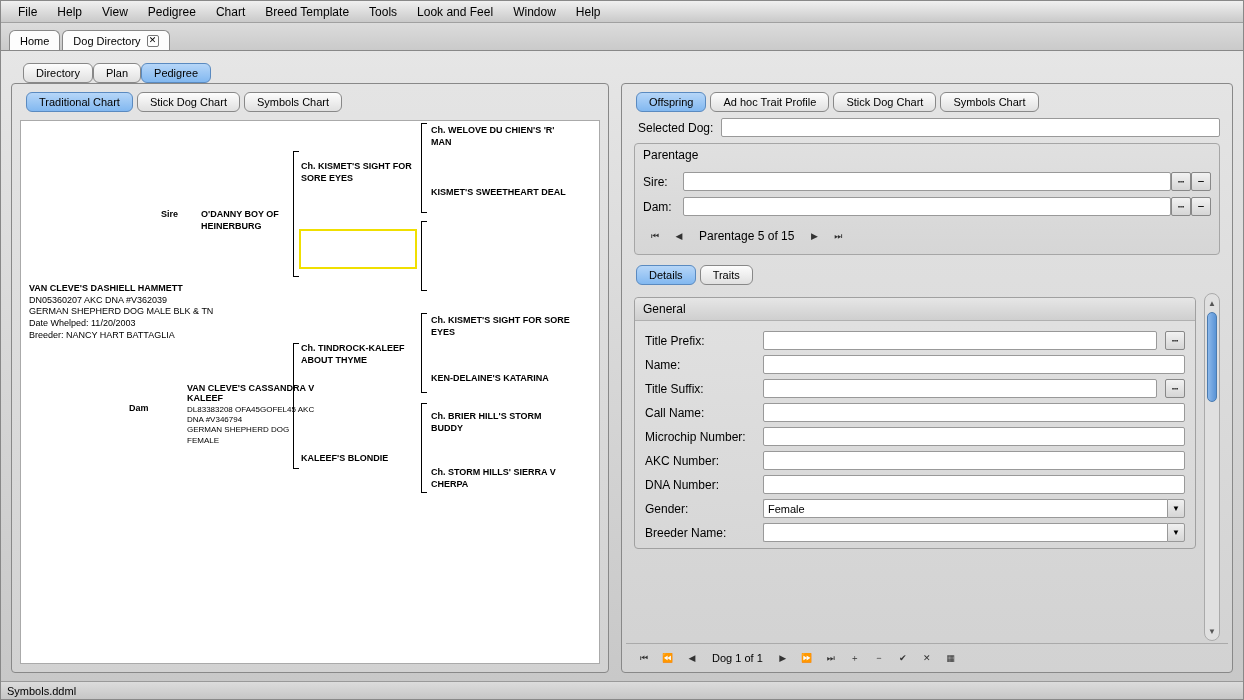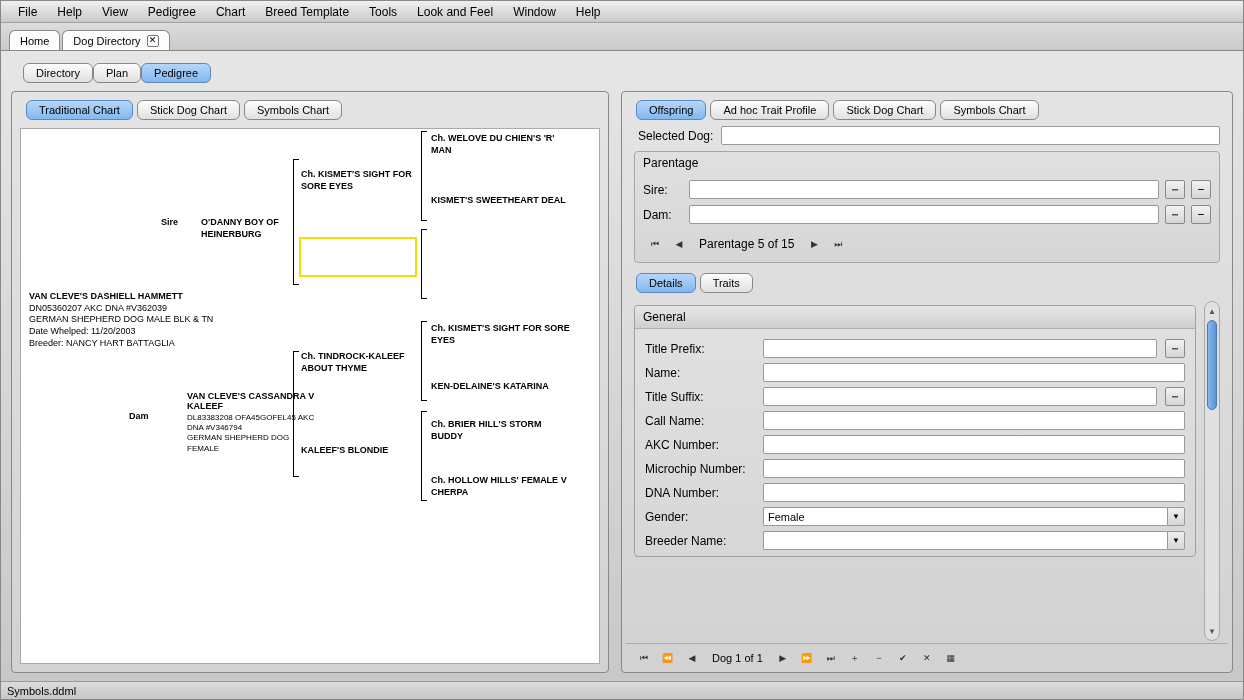"Traditional Chart" .main-split { margin-top: 8px -> 0 }
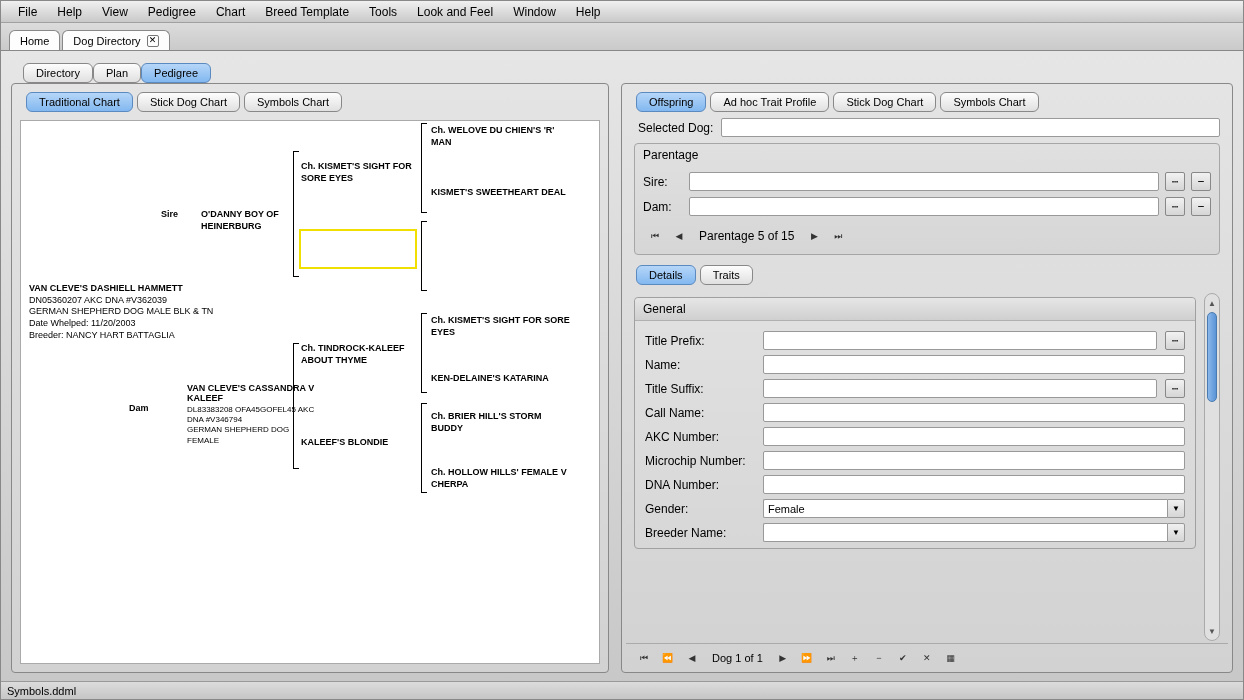"Sire:" .fc-row { gap: 6px -> 0 }
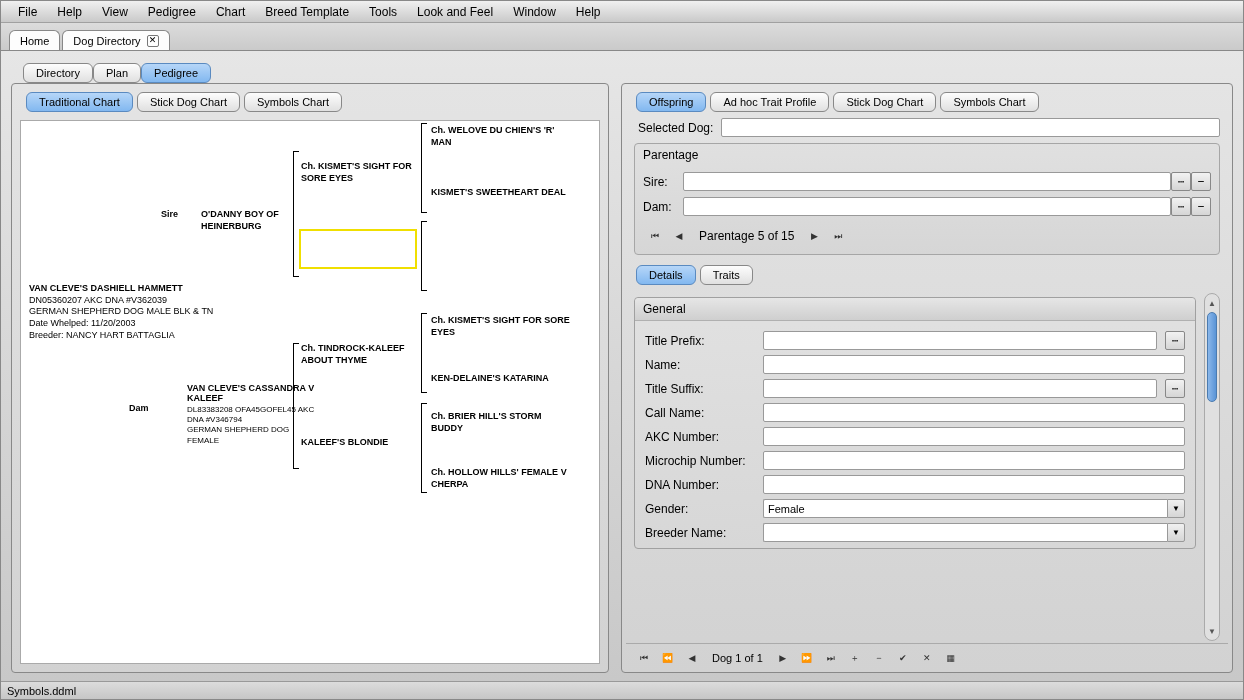"KALEEF'S BLONDIE" div { top: 316px -> 332px }
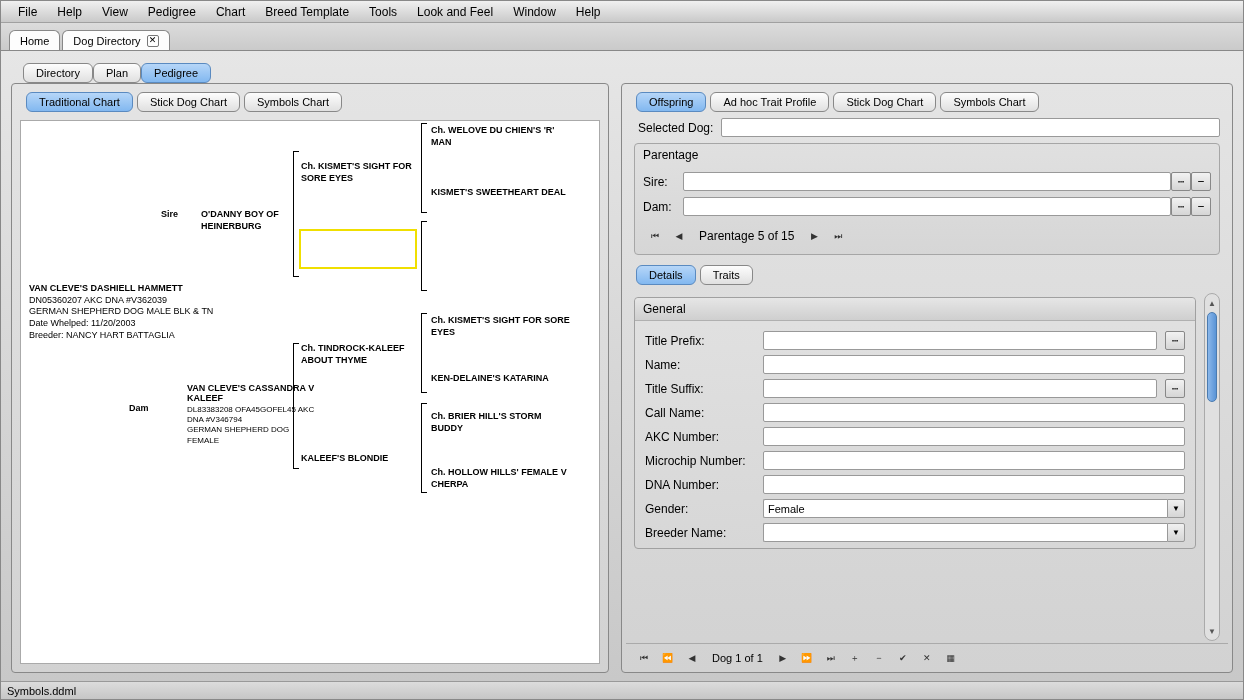"AKC Number:" div.gb-row { order: before "Microchip Number:" -> after "Microchip Number:" }
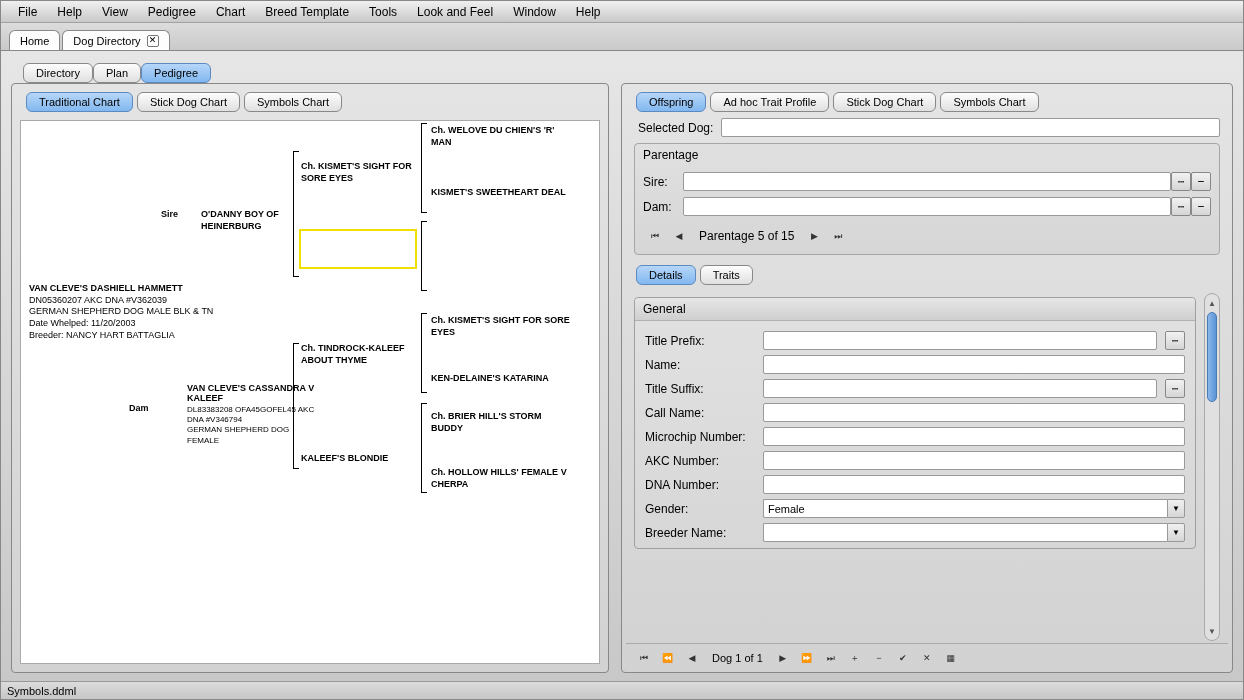"Ch. HOLLOW HILLS' FEMALE V" span.ped-label { text: HOLLOW HILLS' FEMALE -> STORM HILLS' SIERRA }
